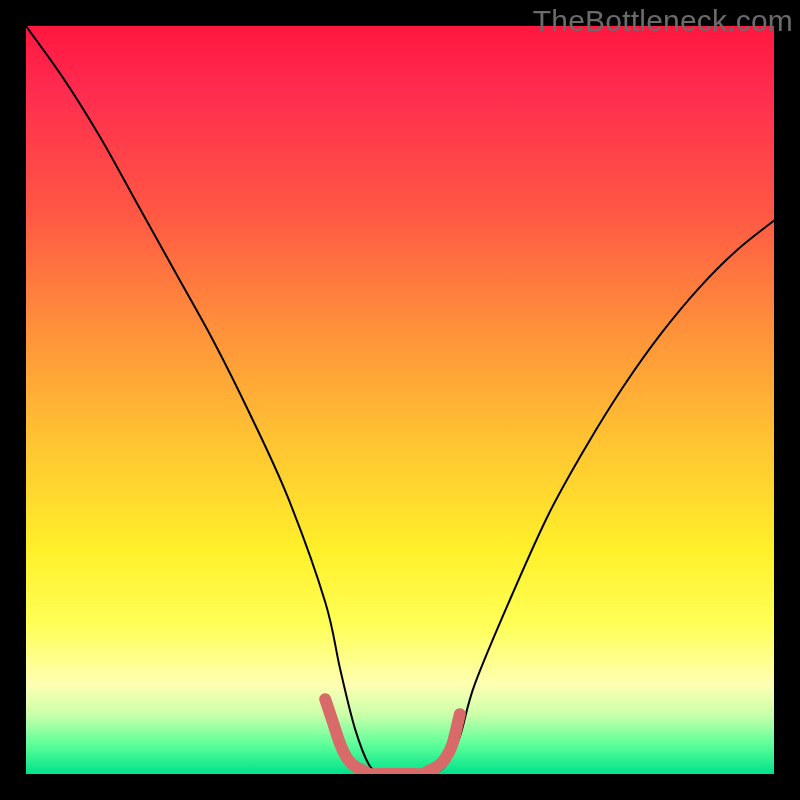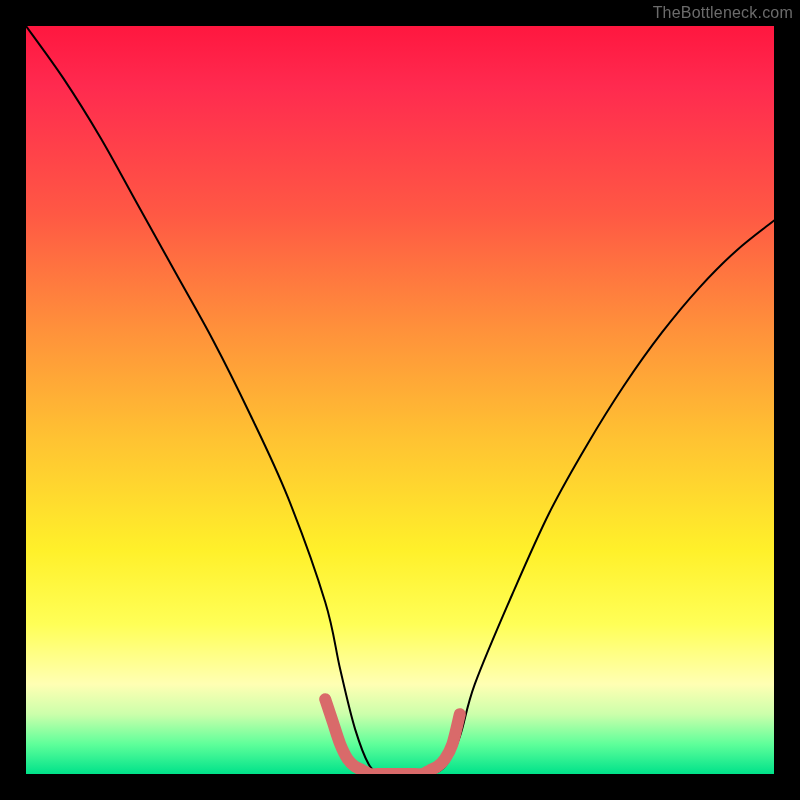"TheBottleneck.com" .watermark { font-size: 16px -> 30px }
